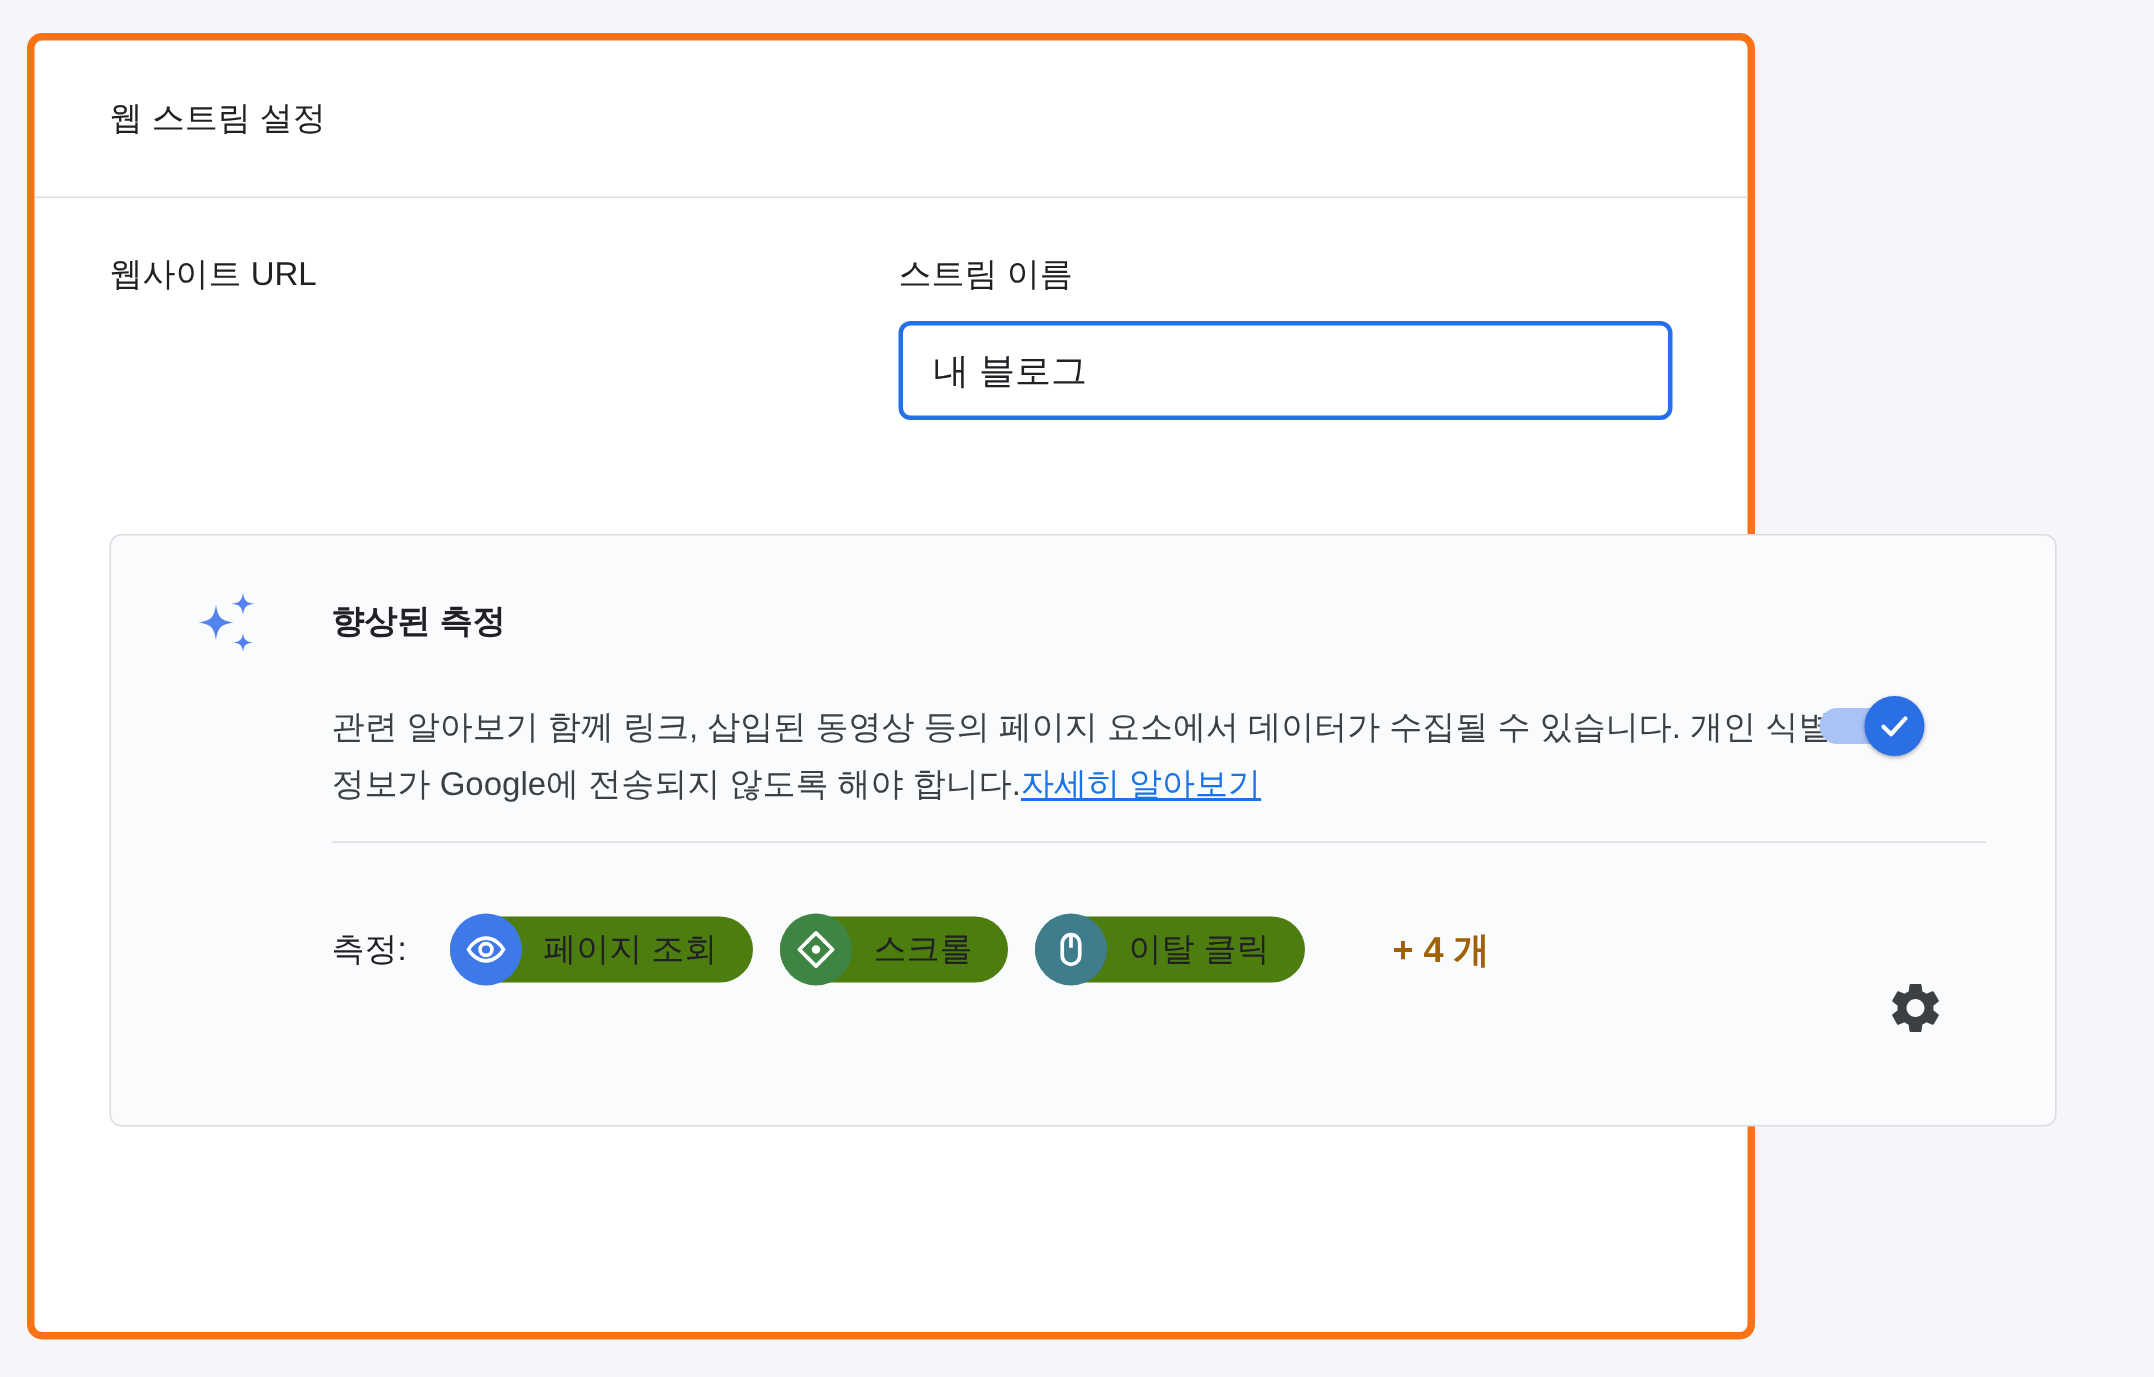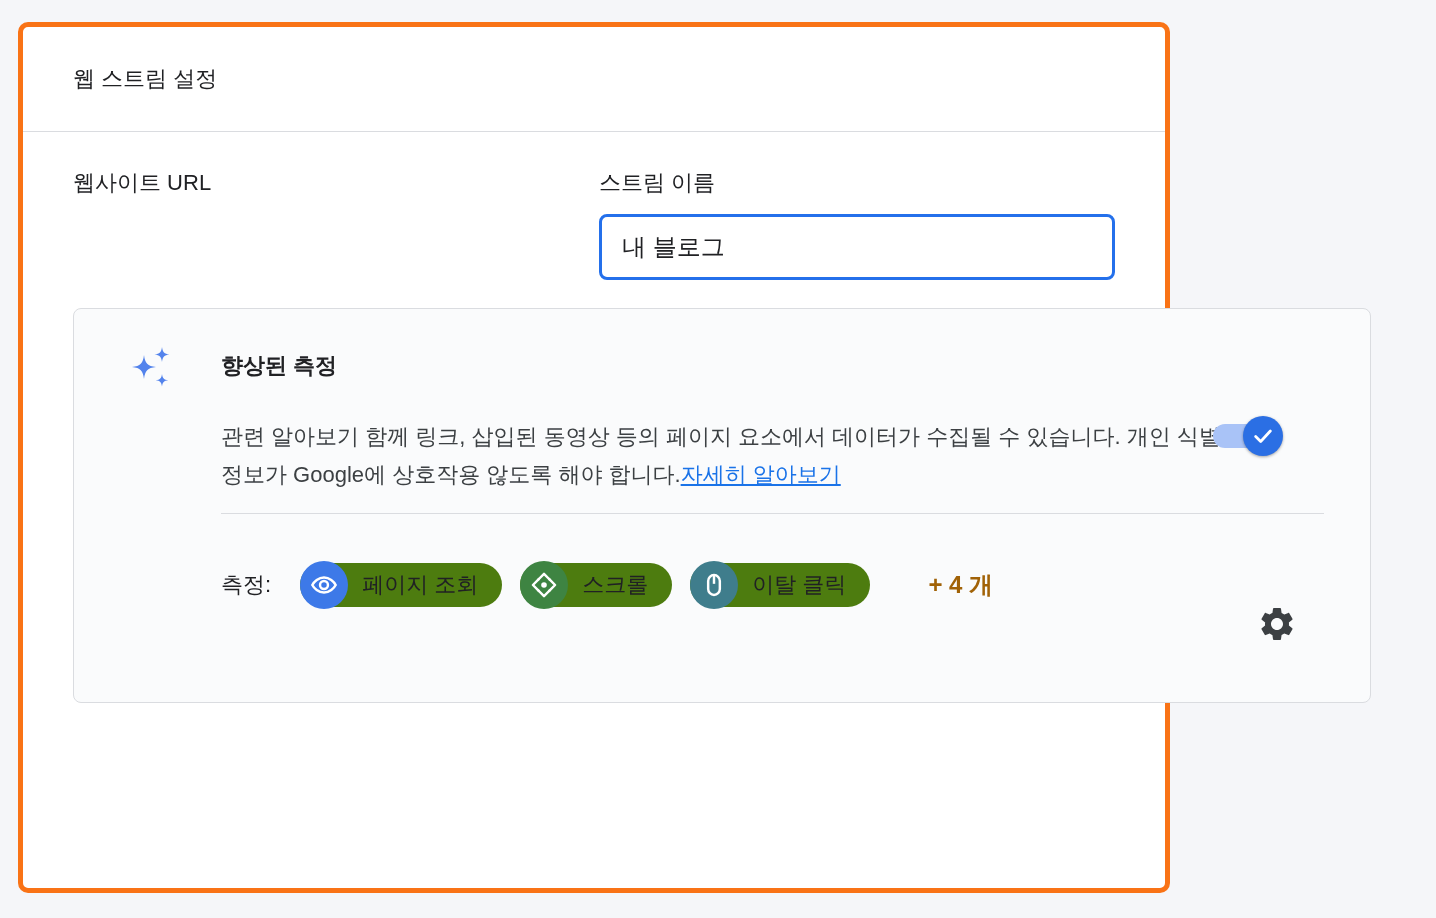"향상된 측정" .em-card { margin-top: 28px -> 76px }
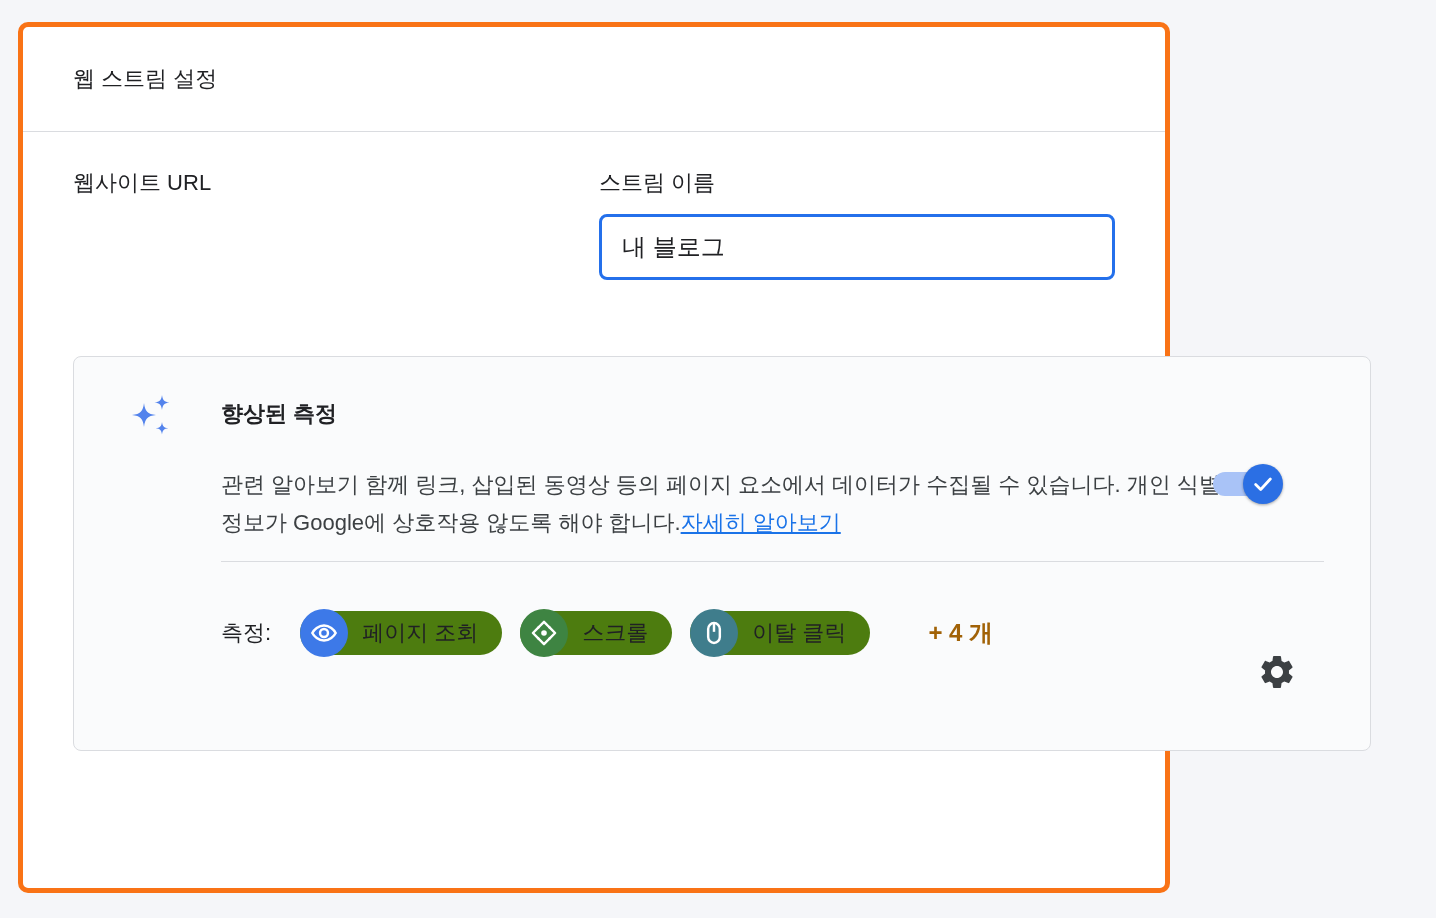"정보가 Google에 상호작용 않도록 해야" span { text: 상호작용 -> 전송되지 }
